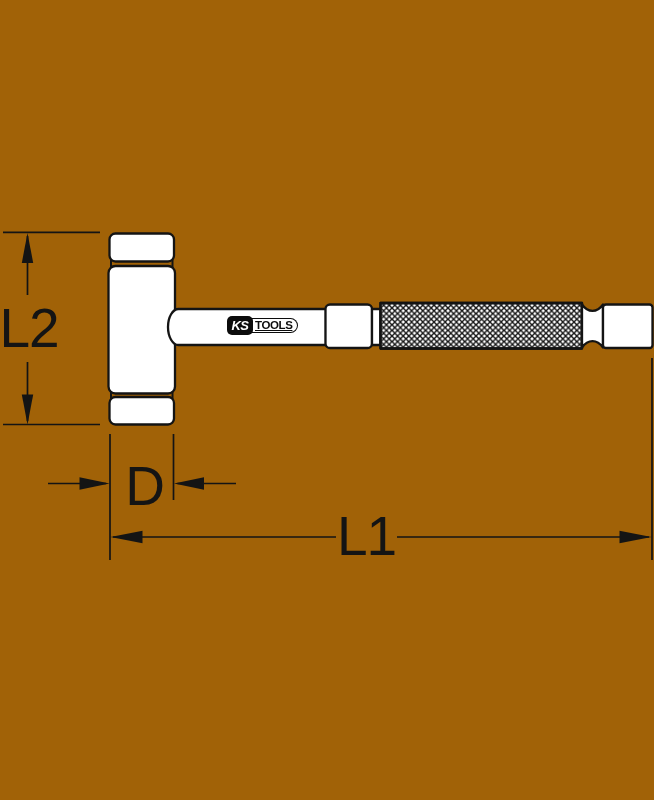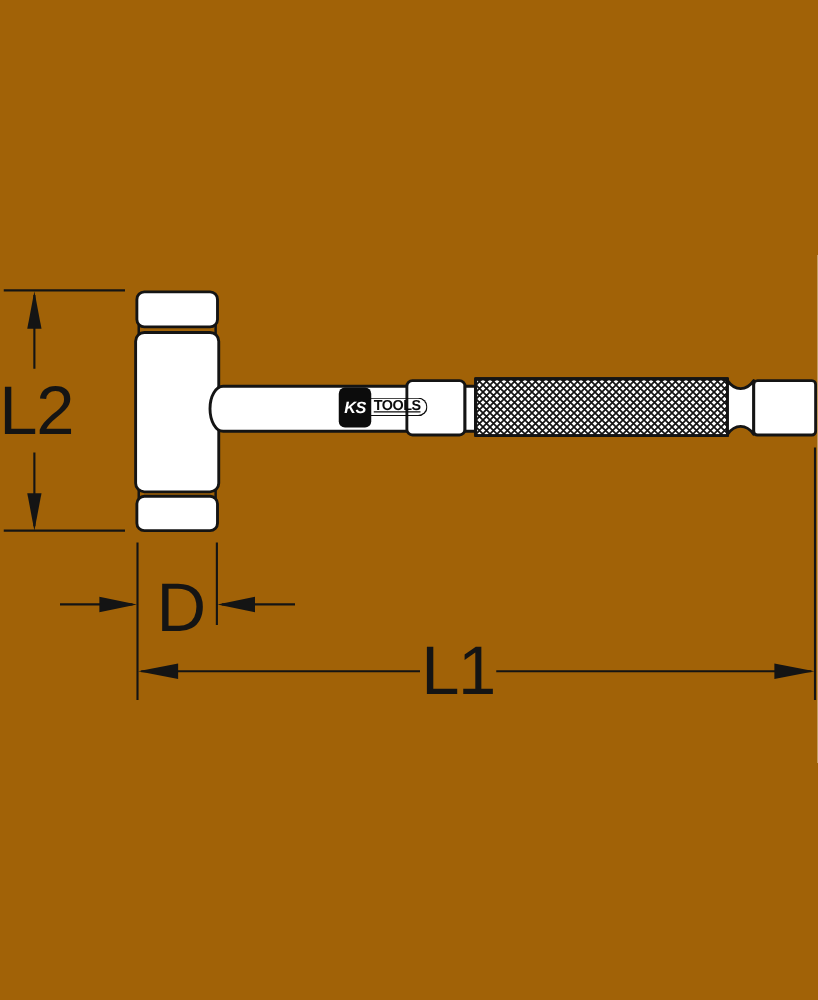"KS" .logo-ks { height: 32px -> 19px; margin-left: 44px -> none }
